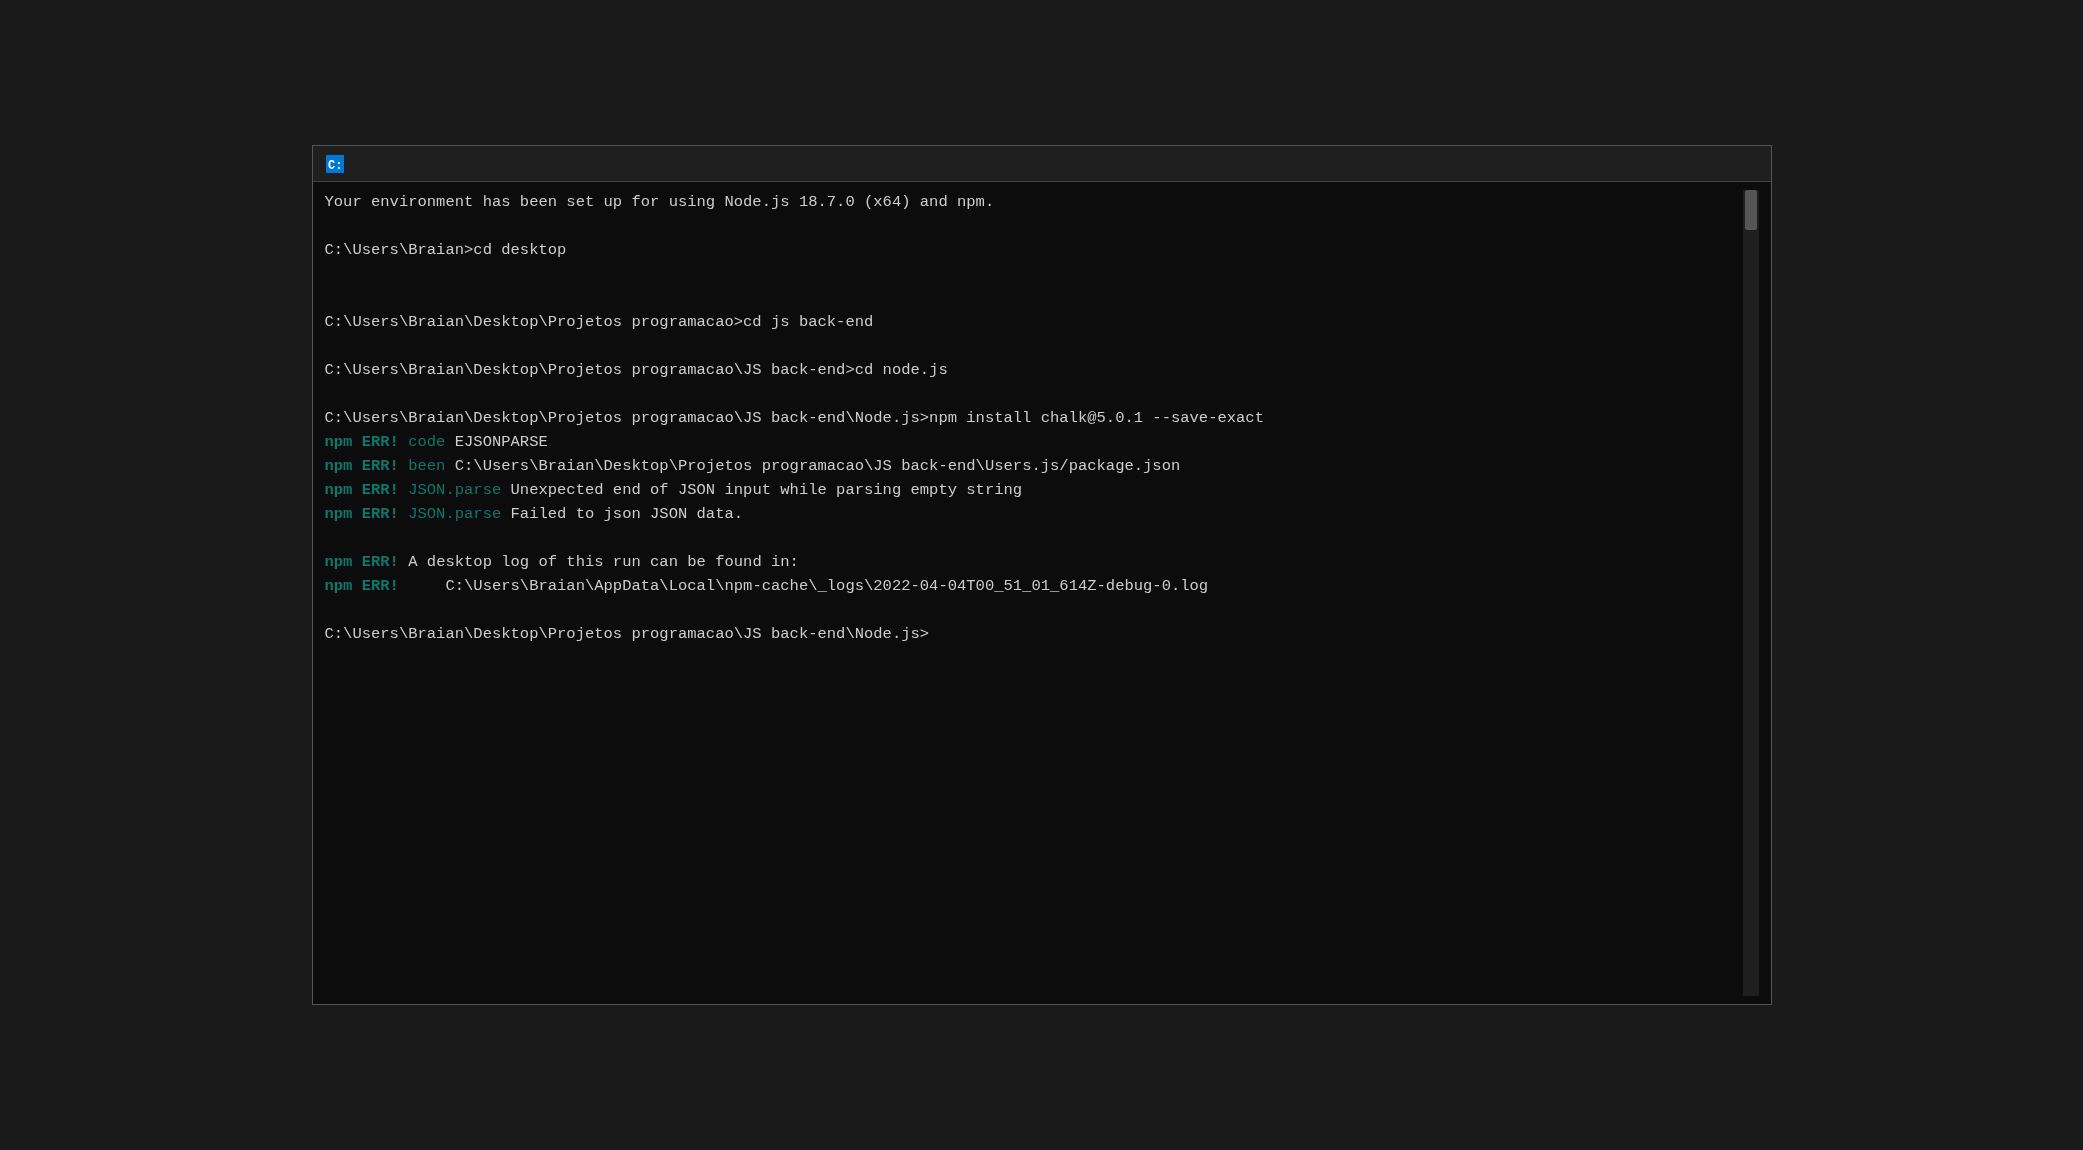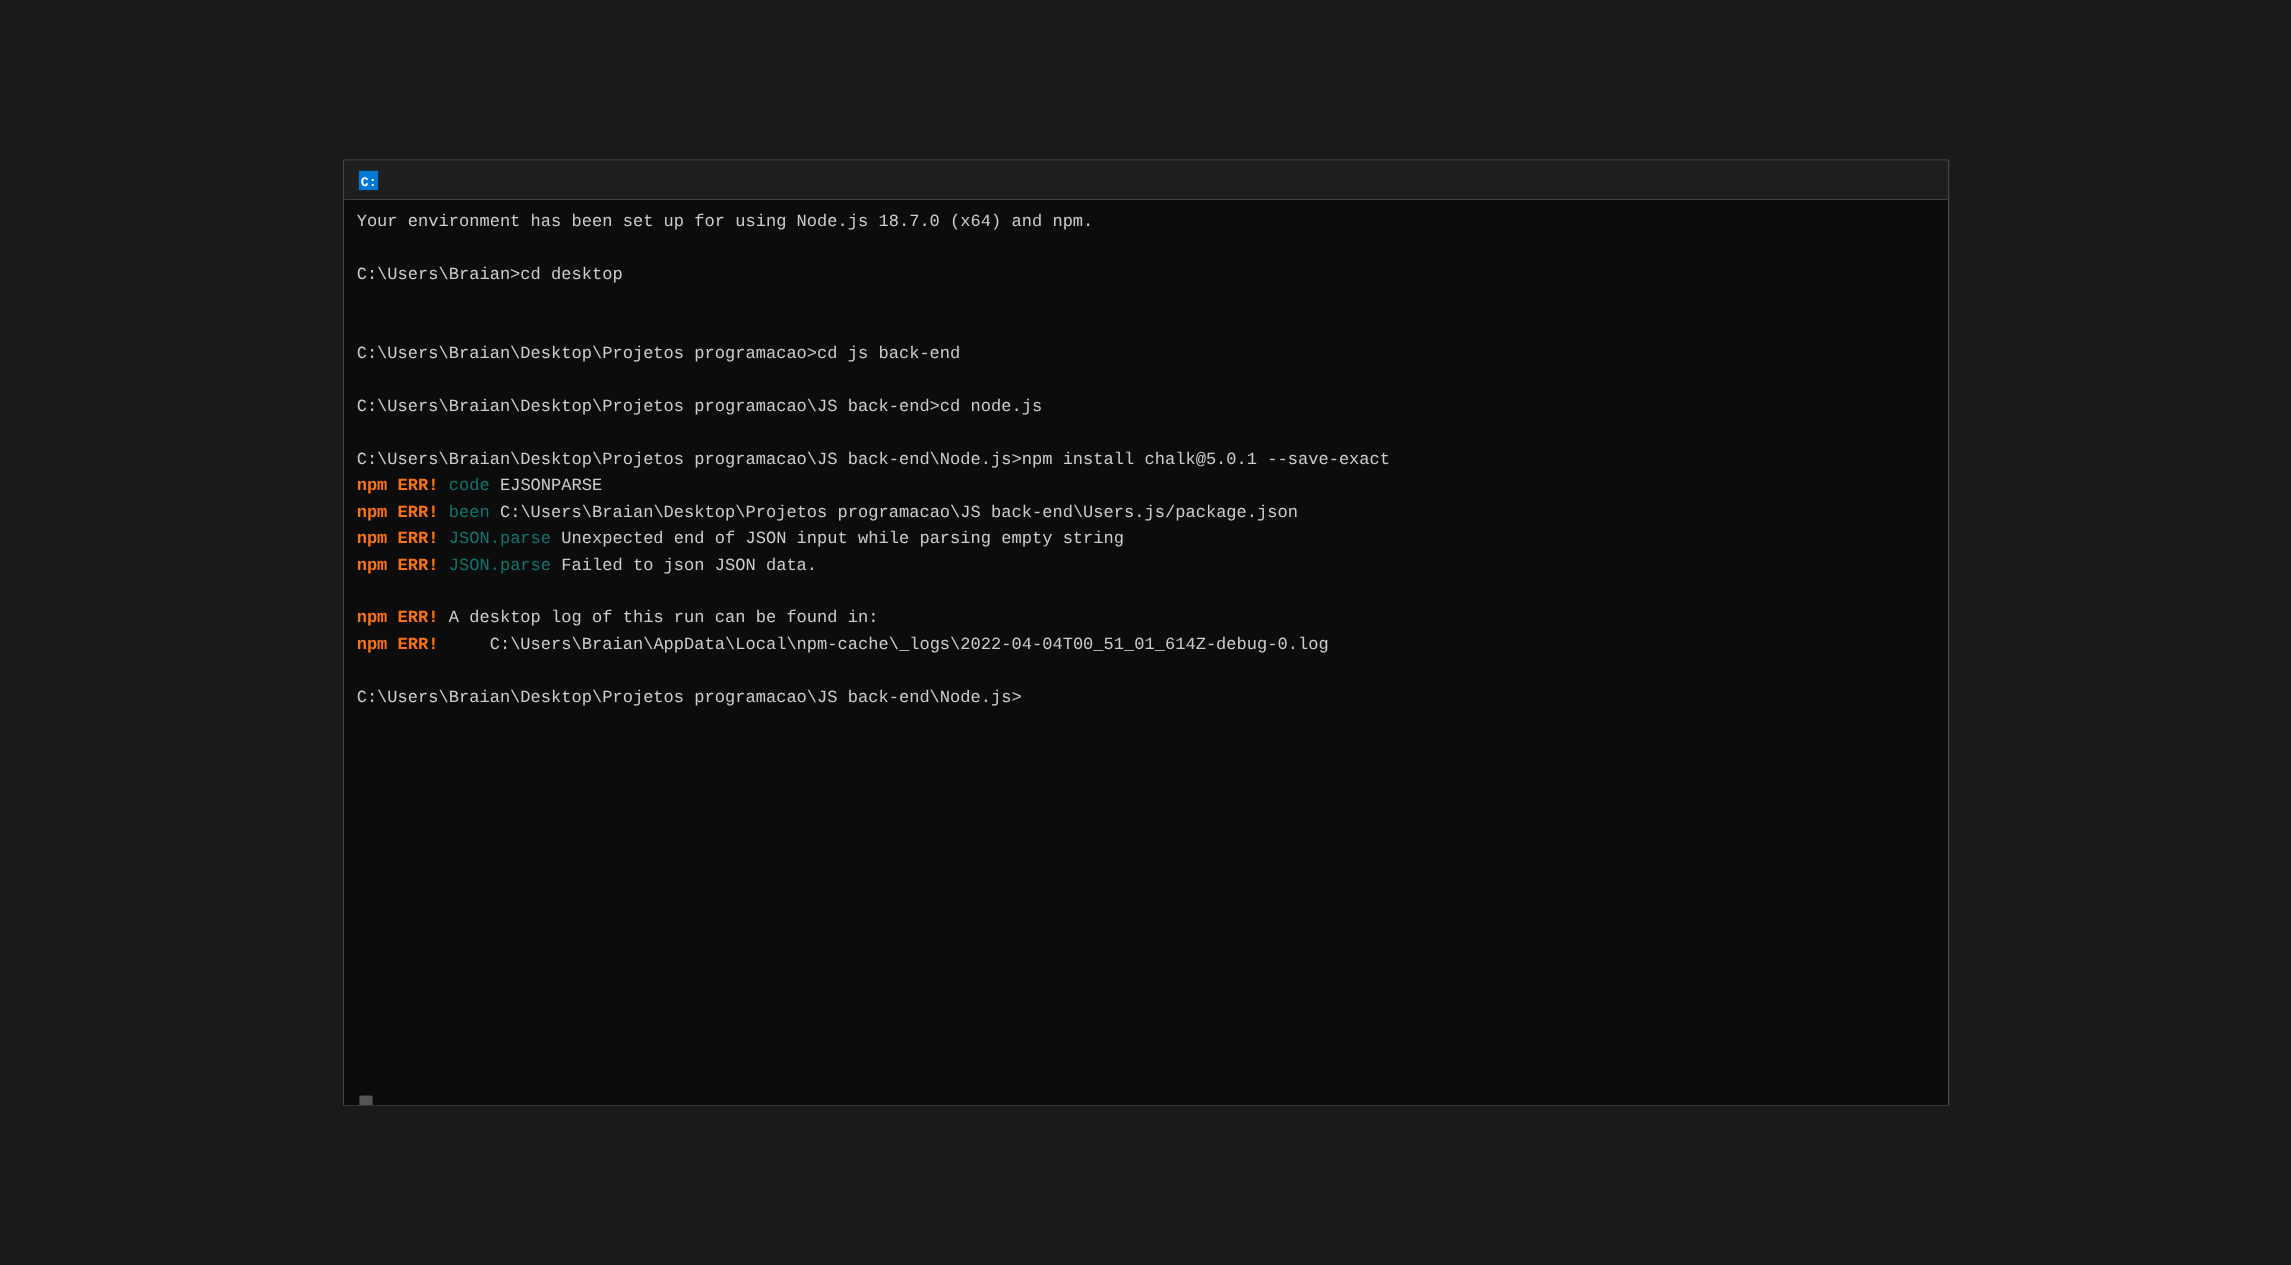"Your environment has been set" .terminal-body { flex-direction: column -> none }
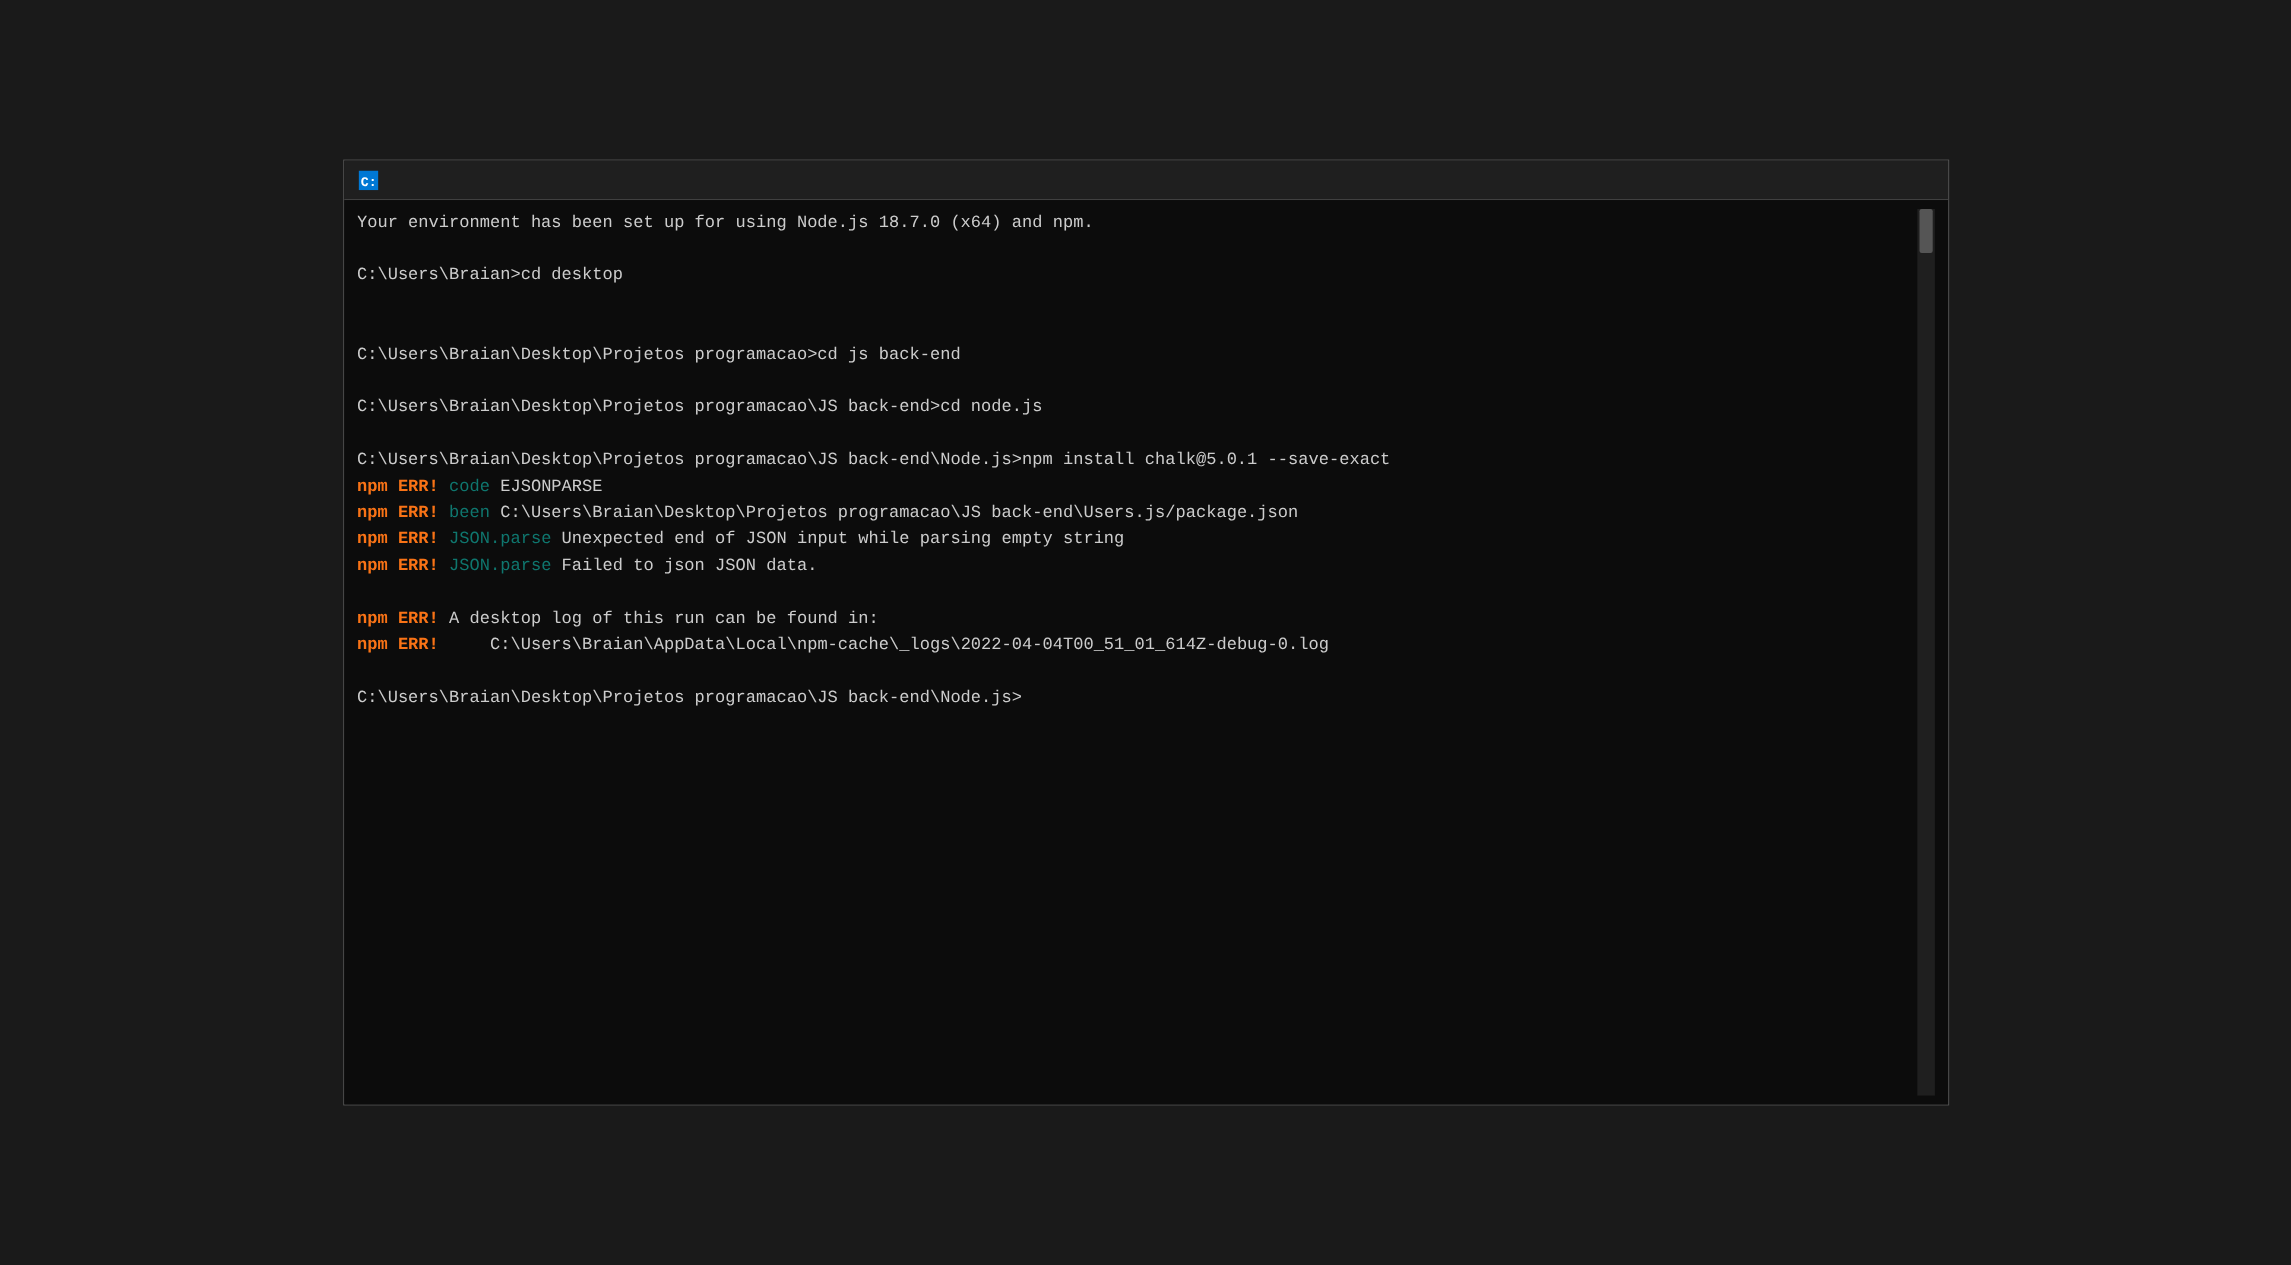"npm ERR!" .red-bold { color: #f97316 -> #0f766e }
